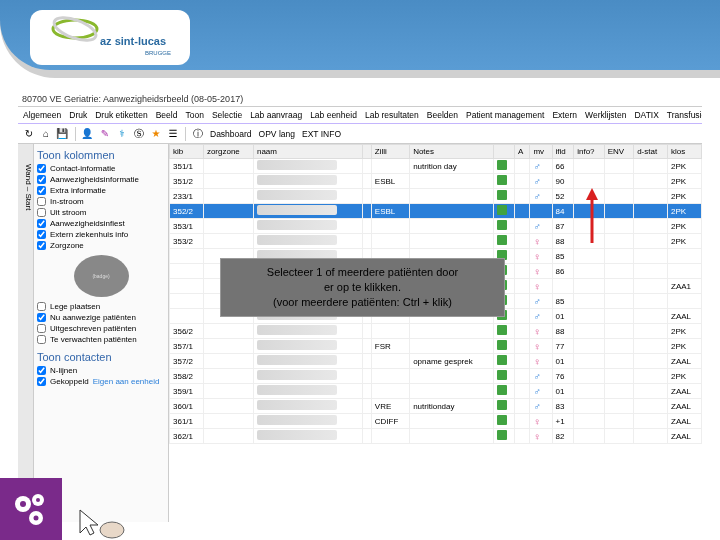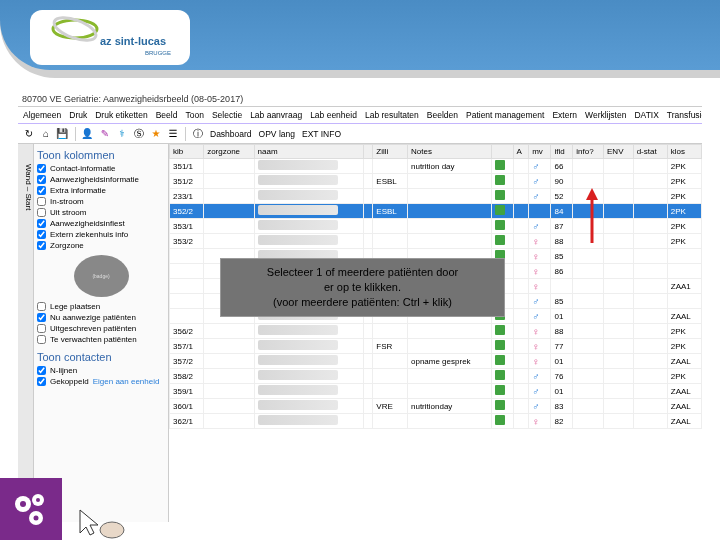"361/1" tr { html: none -> <tr> <td>361/1</td> <td></td> <td><span></span></td> <td></td> <td>CDIFF</td> <td></td> <td><span></span></td> <td></td> <td><span>♀</span></td> <td>+1</td> <td></td> <td></td> <td></td> <td>ZAAL</td> </tr> }
